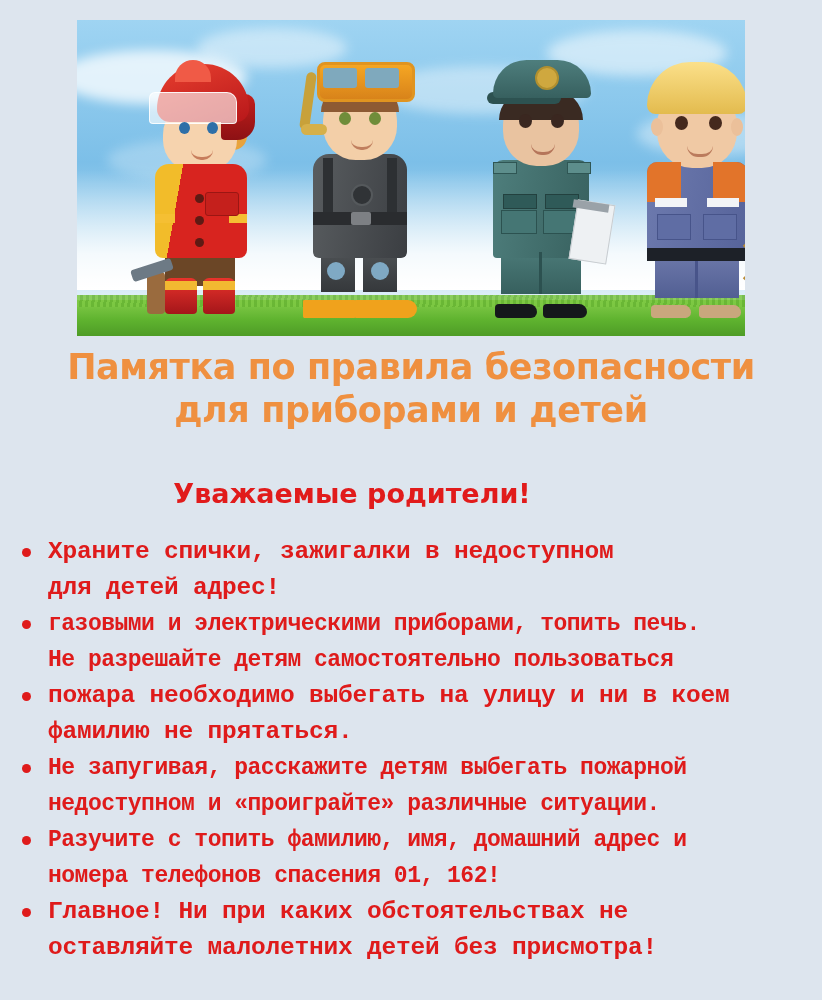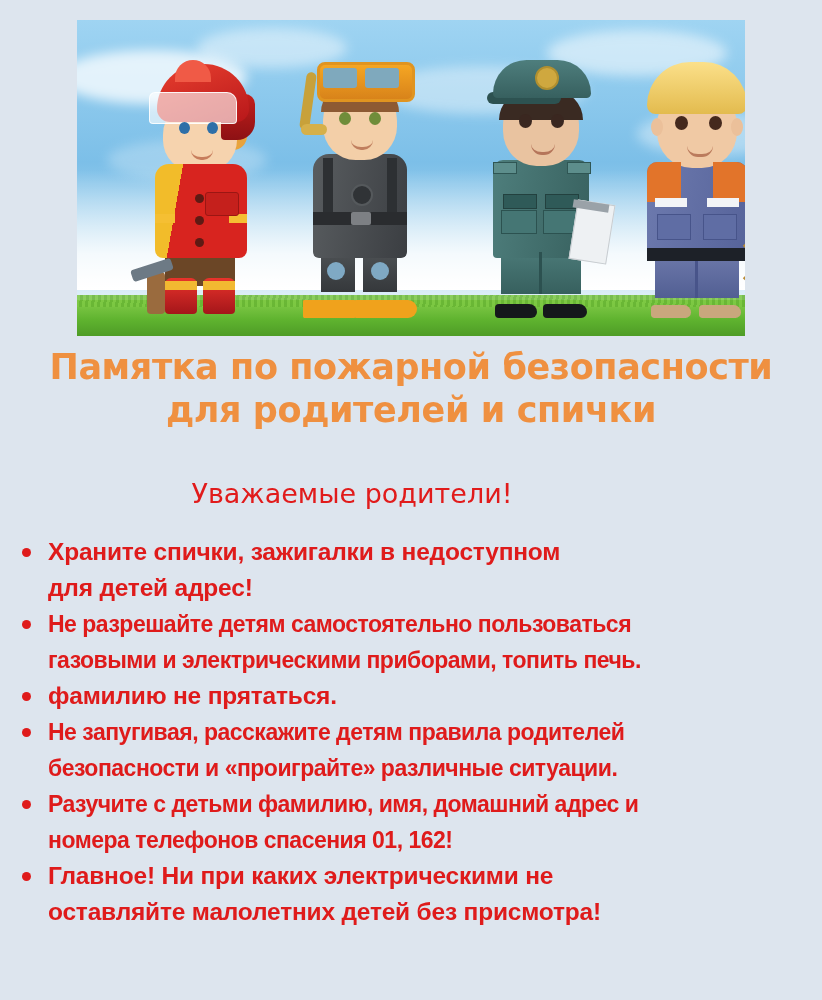"Памятка по пожарной безопасности" span { text: пожарной -> правила }
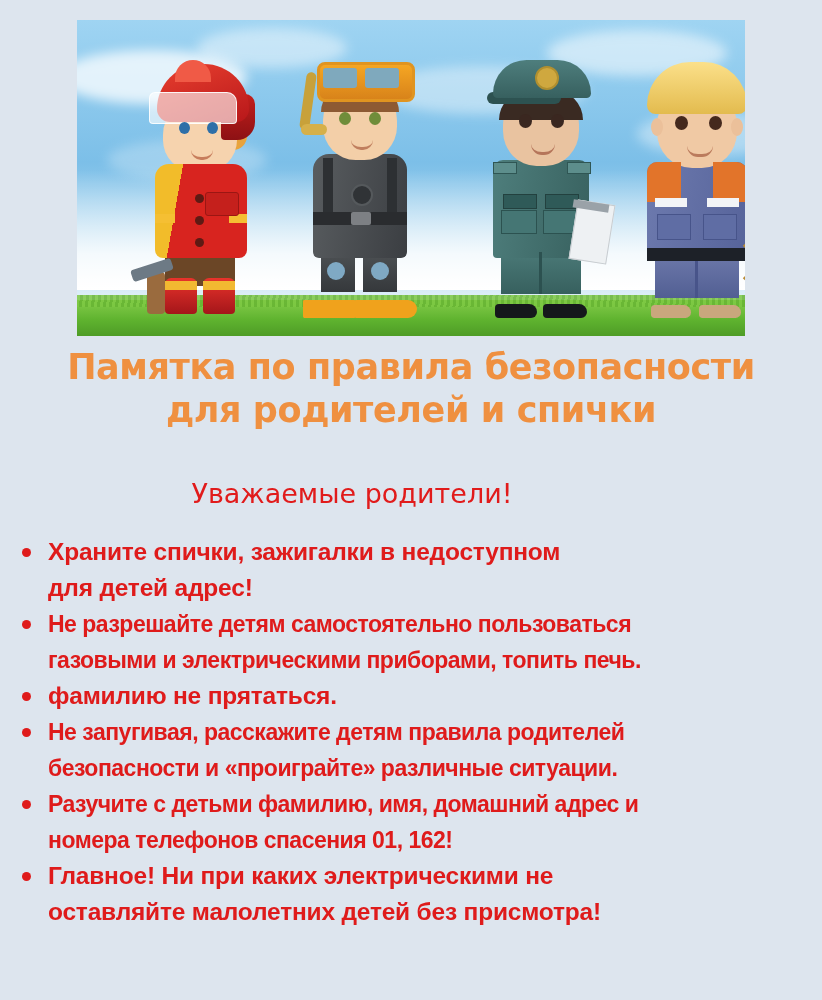"для родителей и спички" span { text: родителей и спички -> приборами и детей }
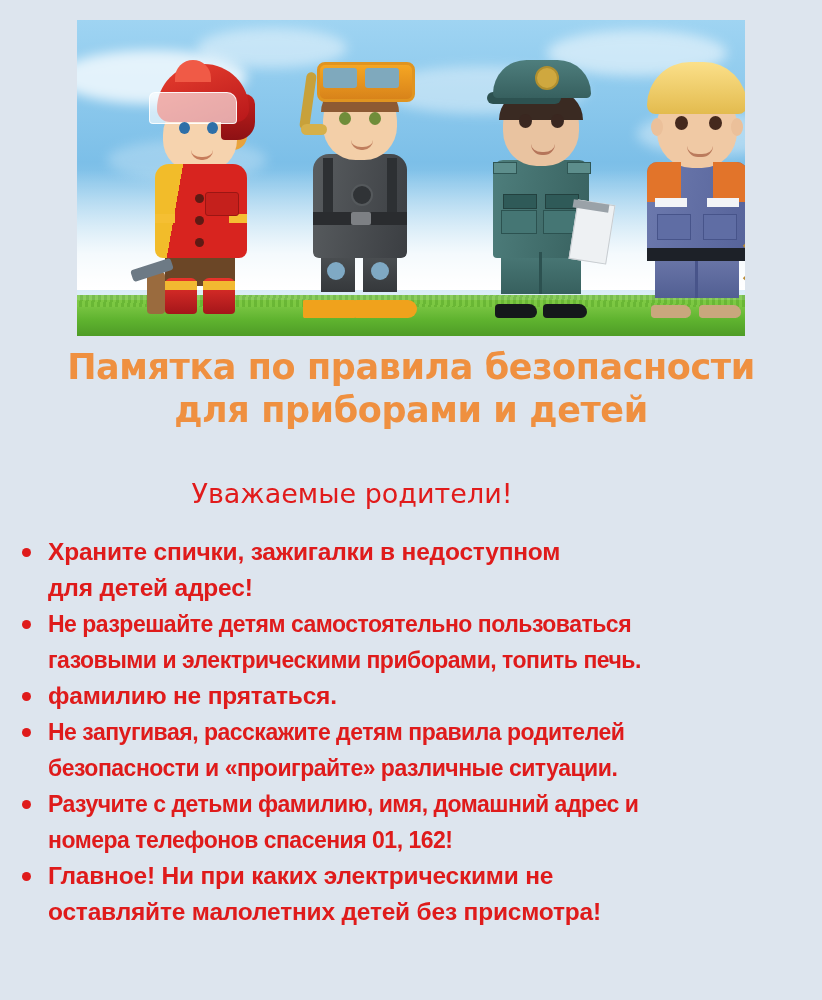"Уважаемые родители!" .subtitle { font-weight: normal -> bold }
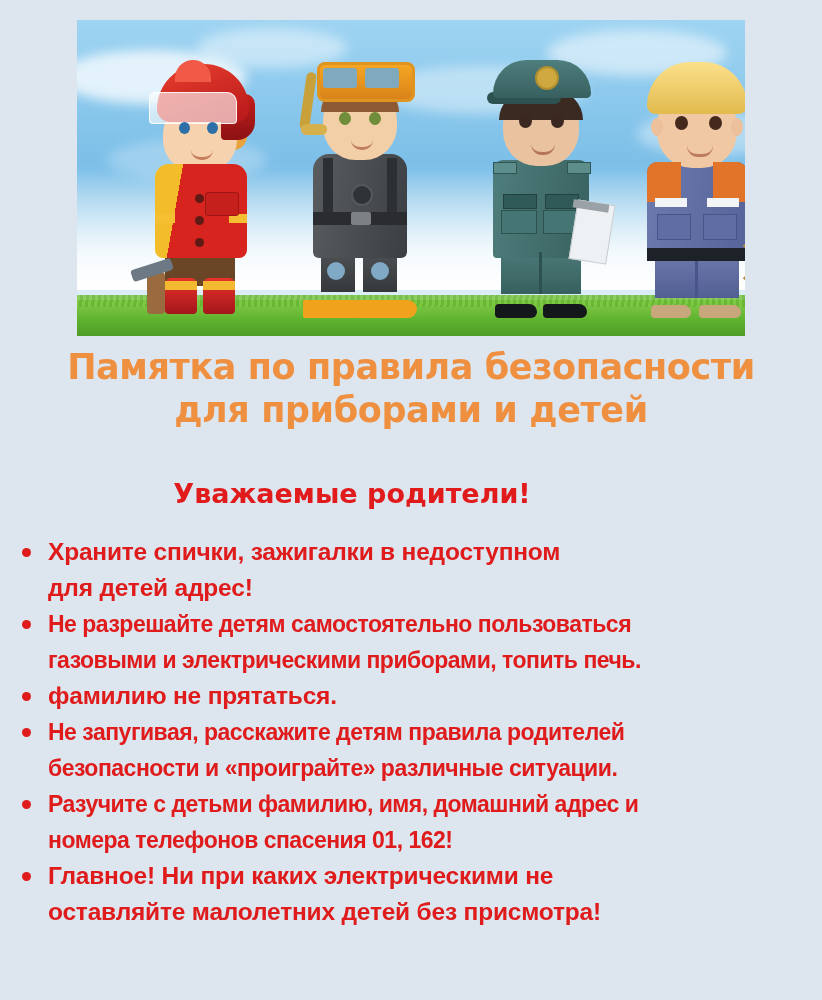"Храните спички, зажигалки в недоступном" .line { font-family: Liberation Sans, sans-serif -> Liberation Mono, monospace }
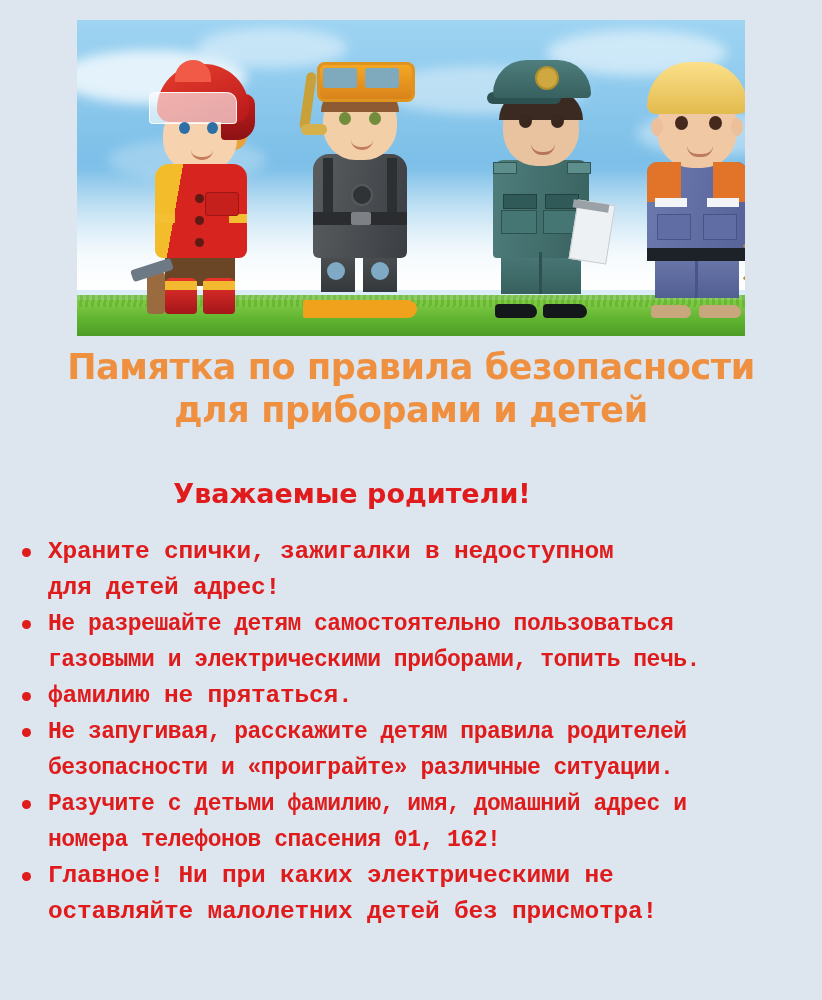"Не разрешайте детям самостоятельно" div.line { order: before "газовыми и электрическими приборами," -> after "газовыми и электрическими приборами," }
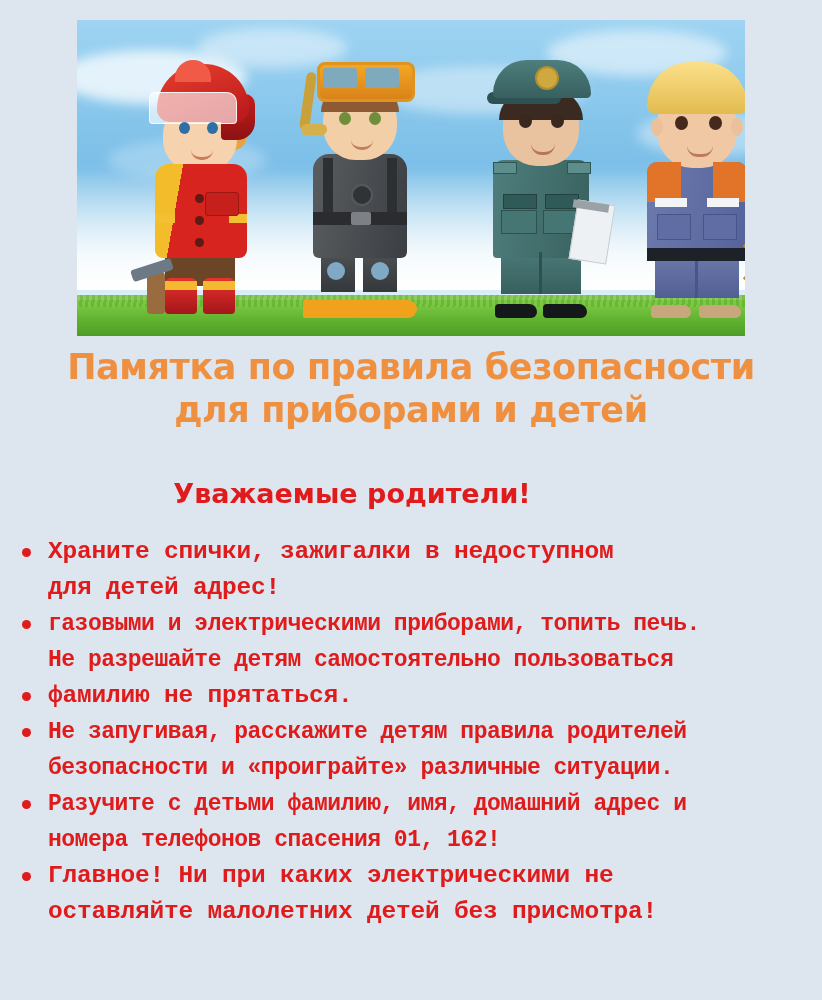"пожара необходимо выбегать на улицу" div.line { html: none -> <div>пожара необходимо выбегать на улицу и ни в коем</div> }
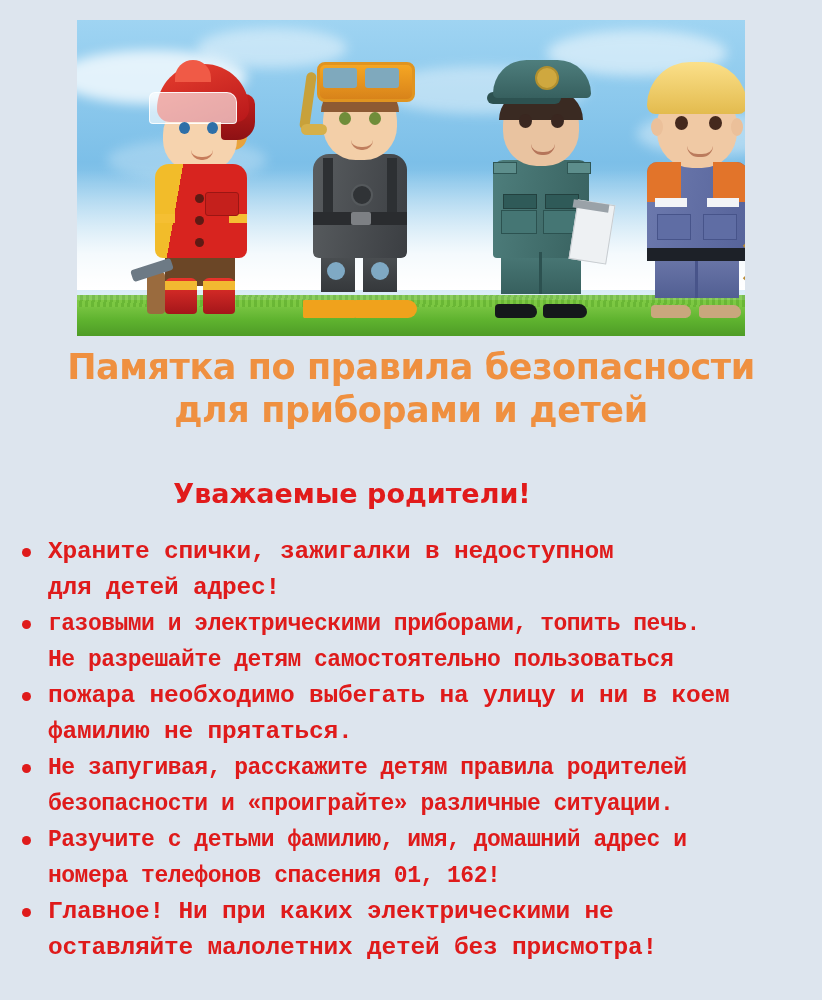"Не запугивая, расскажите детям правила" div.line { text: правила родителей -> выбегать пожарной }
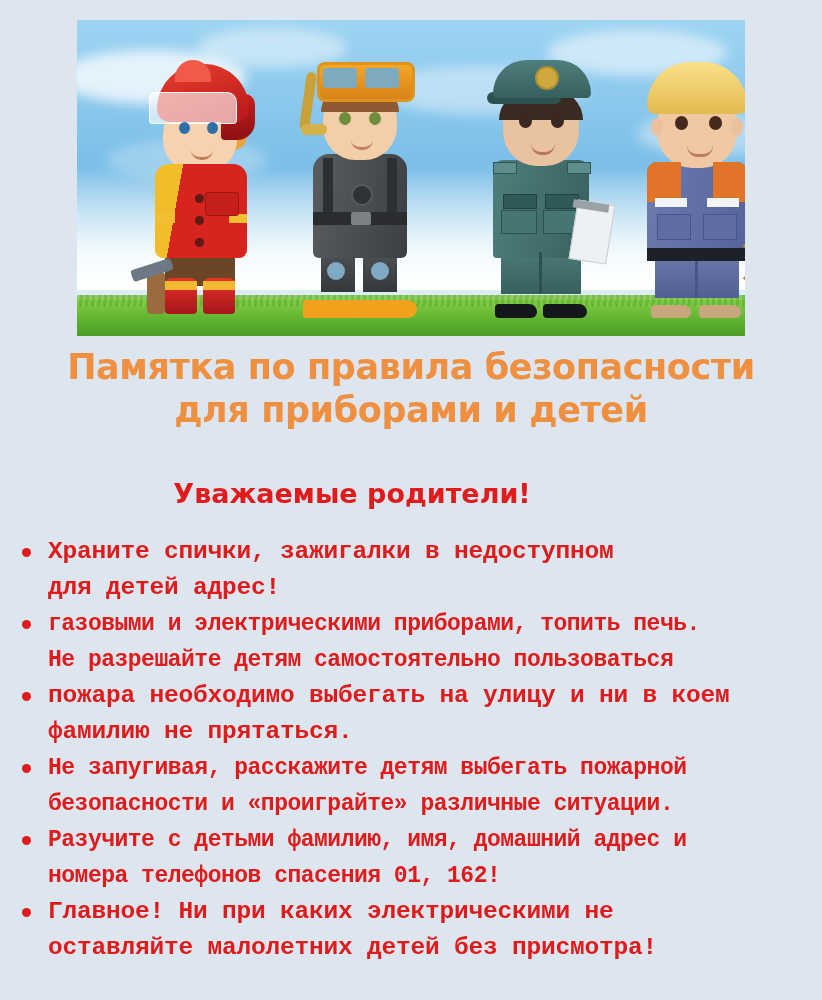"безопасности и «проиграйте» различные" div.line { text: безопасности -> недоступном }
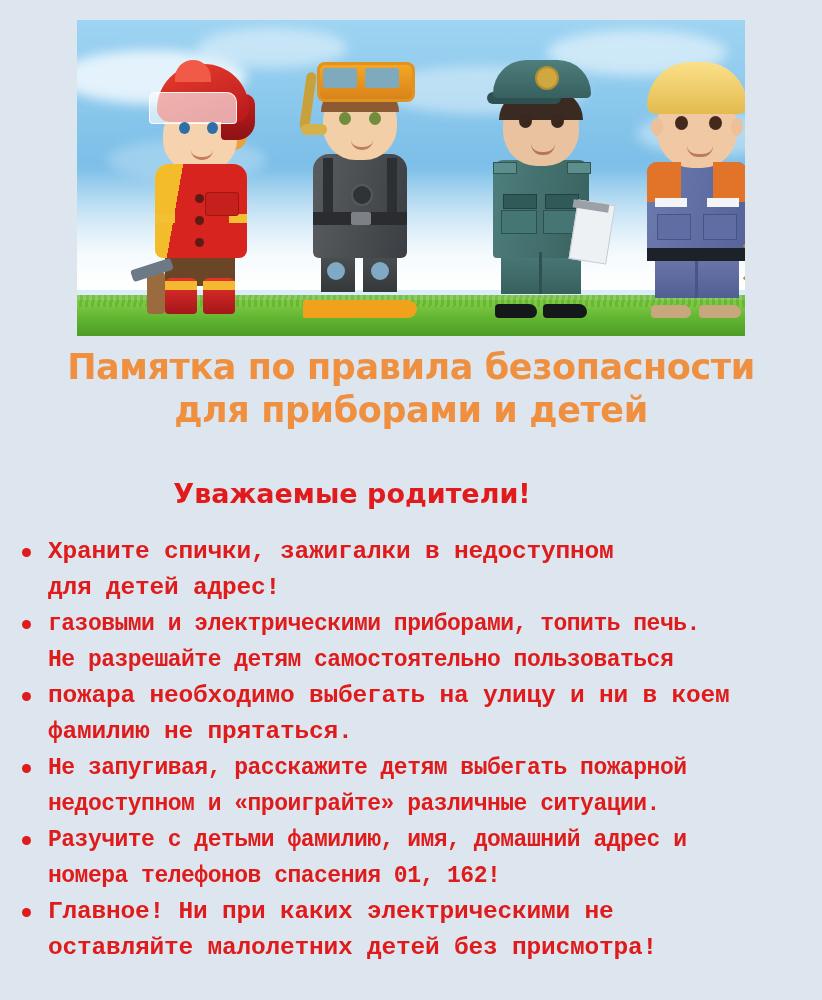"Разучите с детьми фамилию, имя," div.line { text: детьми -> топить }
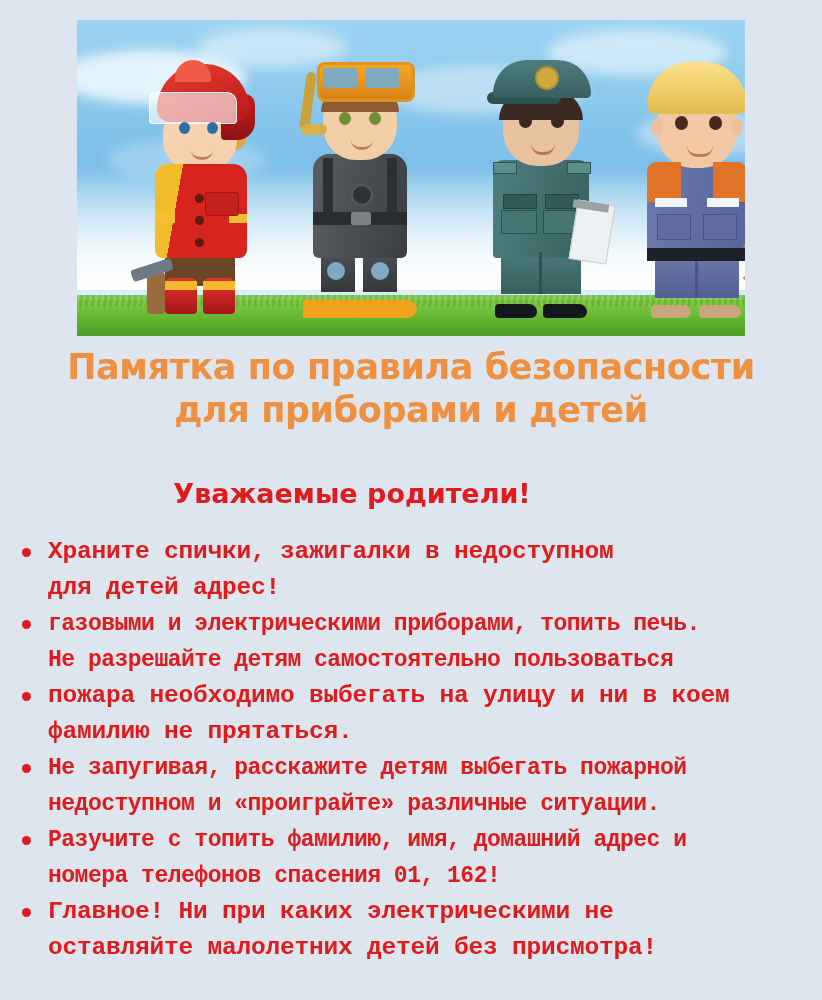"Главное! Ни при каких электрическими" div.line { text: электрическими -> обстоятельствах }
